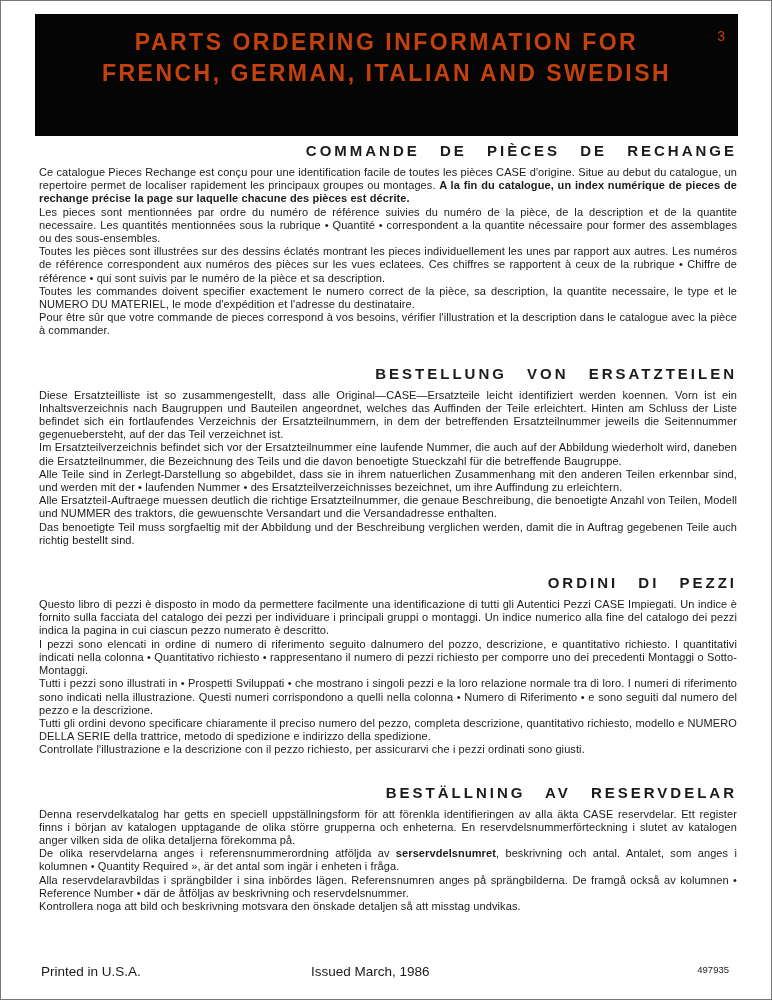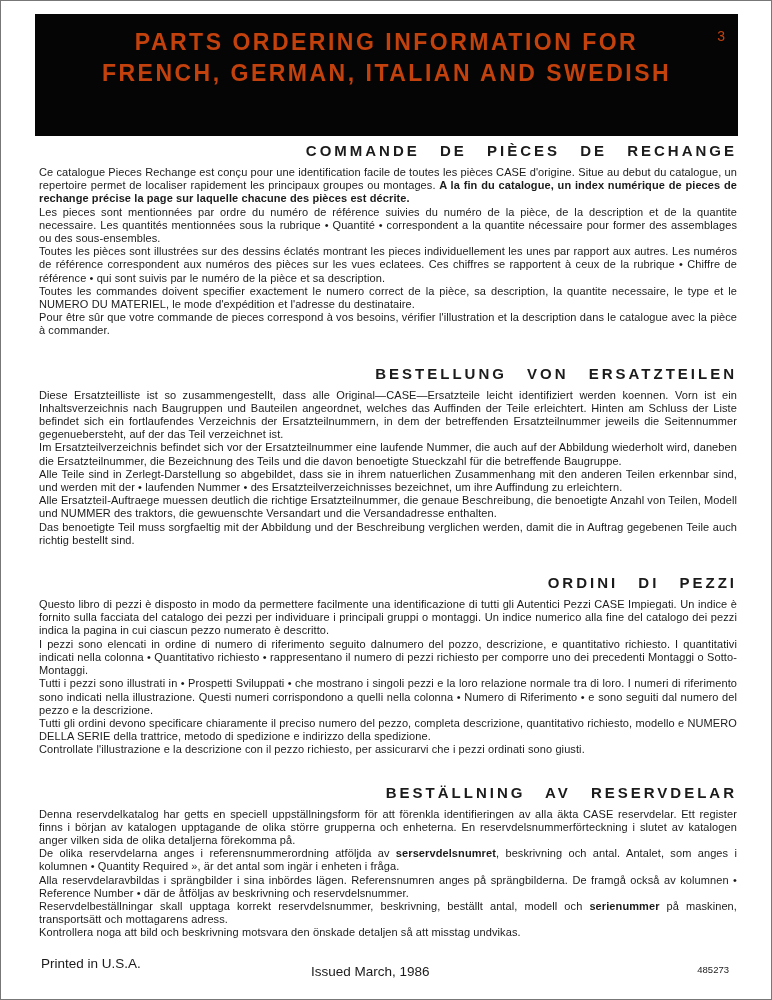"Reservdelbeställningar skall upptaga" p.body-paragraph { html: <p><span>Reservdelbeställningar skall upptaga korrekt reservdelsnummer, beskrivning, beställt antal, modell och </span><span>serienummer</span><span> på maskinen, transportsätt och mottagarens adress.</span></p> -> none }
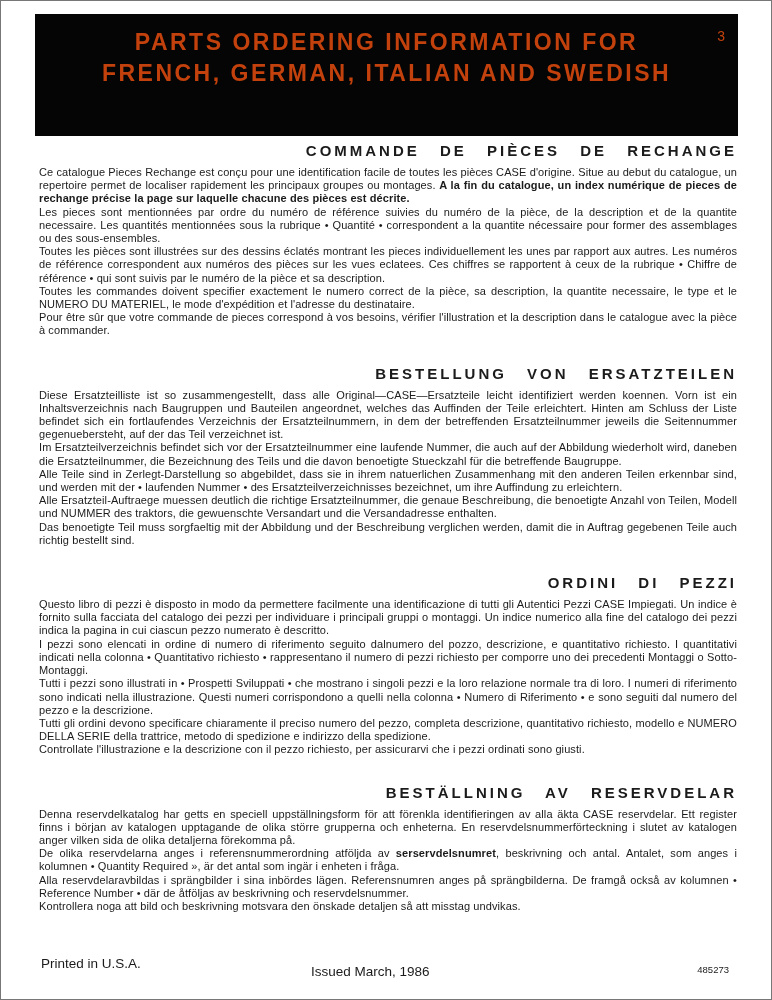"Printed in U.S.A." .footer-printed { bottom: 8px -> 0 }
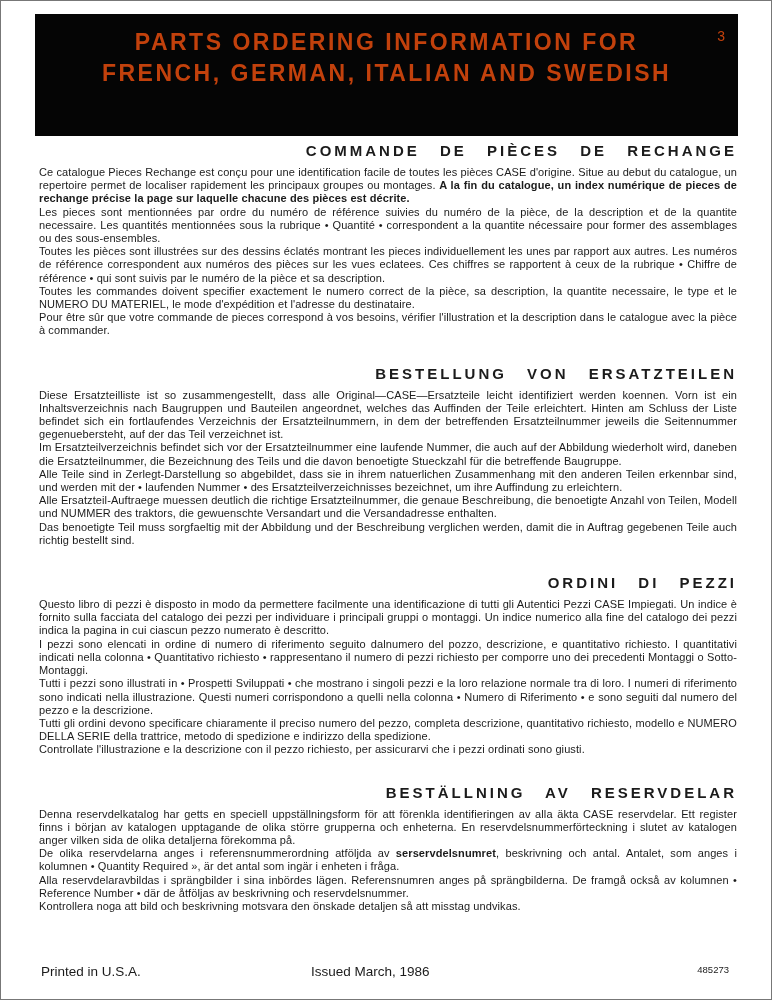"485273" span.footer-form { text: 485273 -> 497935 }
